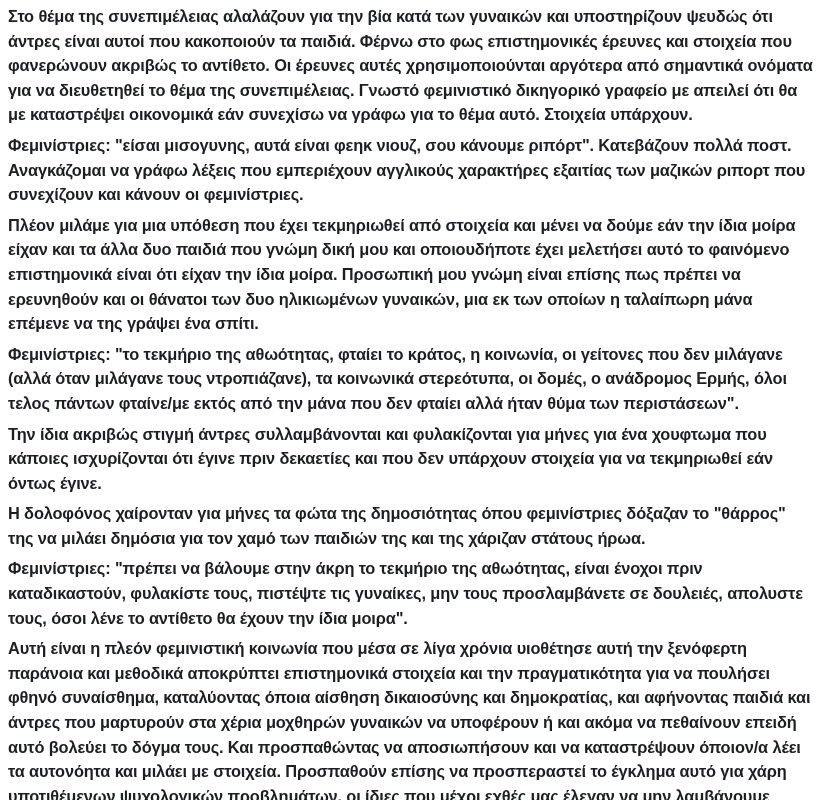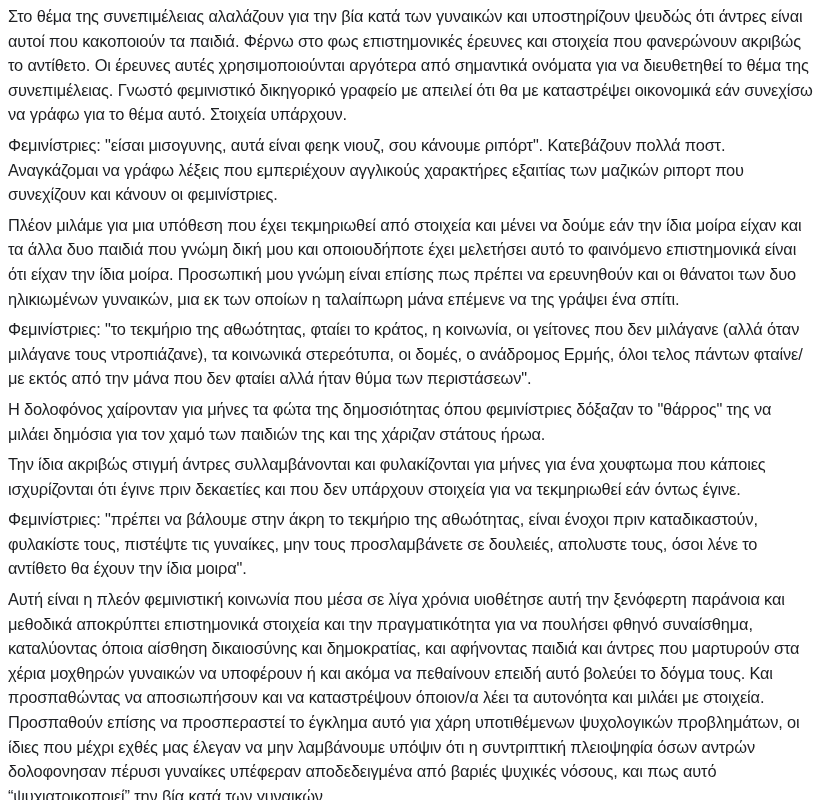"Στο θέμα της συνεπιμέλειας αλαλάζουν" .post p { font-weight: none -> bold }
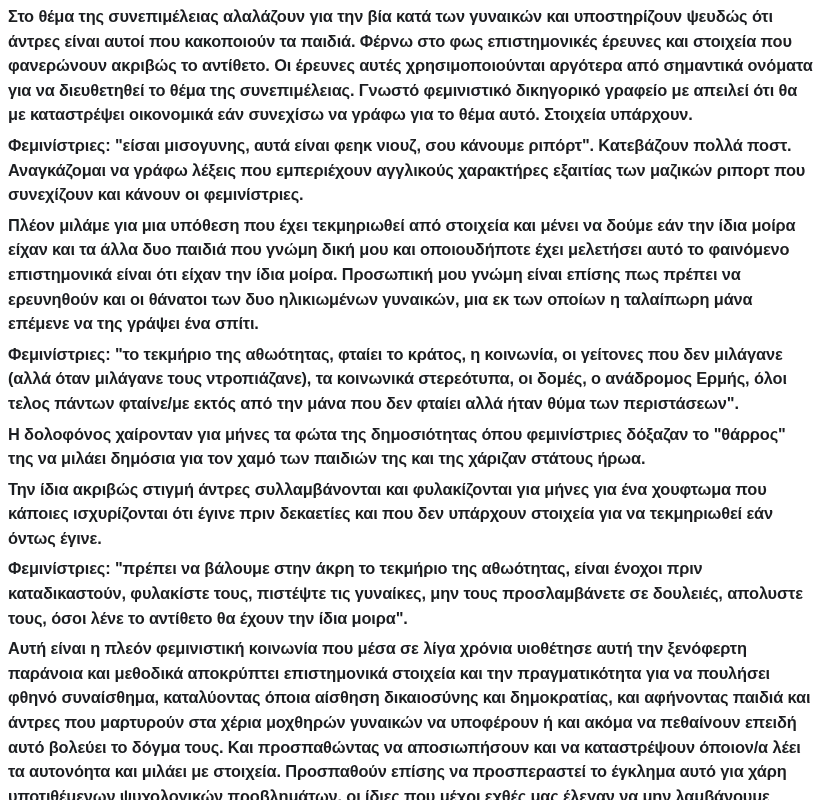"Η δολοφόνος χαίρονταν για μήνες" p { order: before "Την ίδια ακριβώς στιγμή άντρες" -> after "Την ίδια ακριβώς στιγμή άντρες" }
